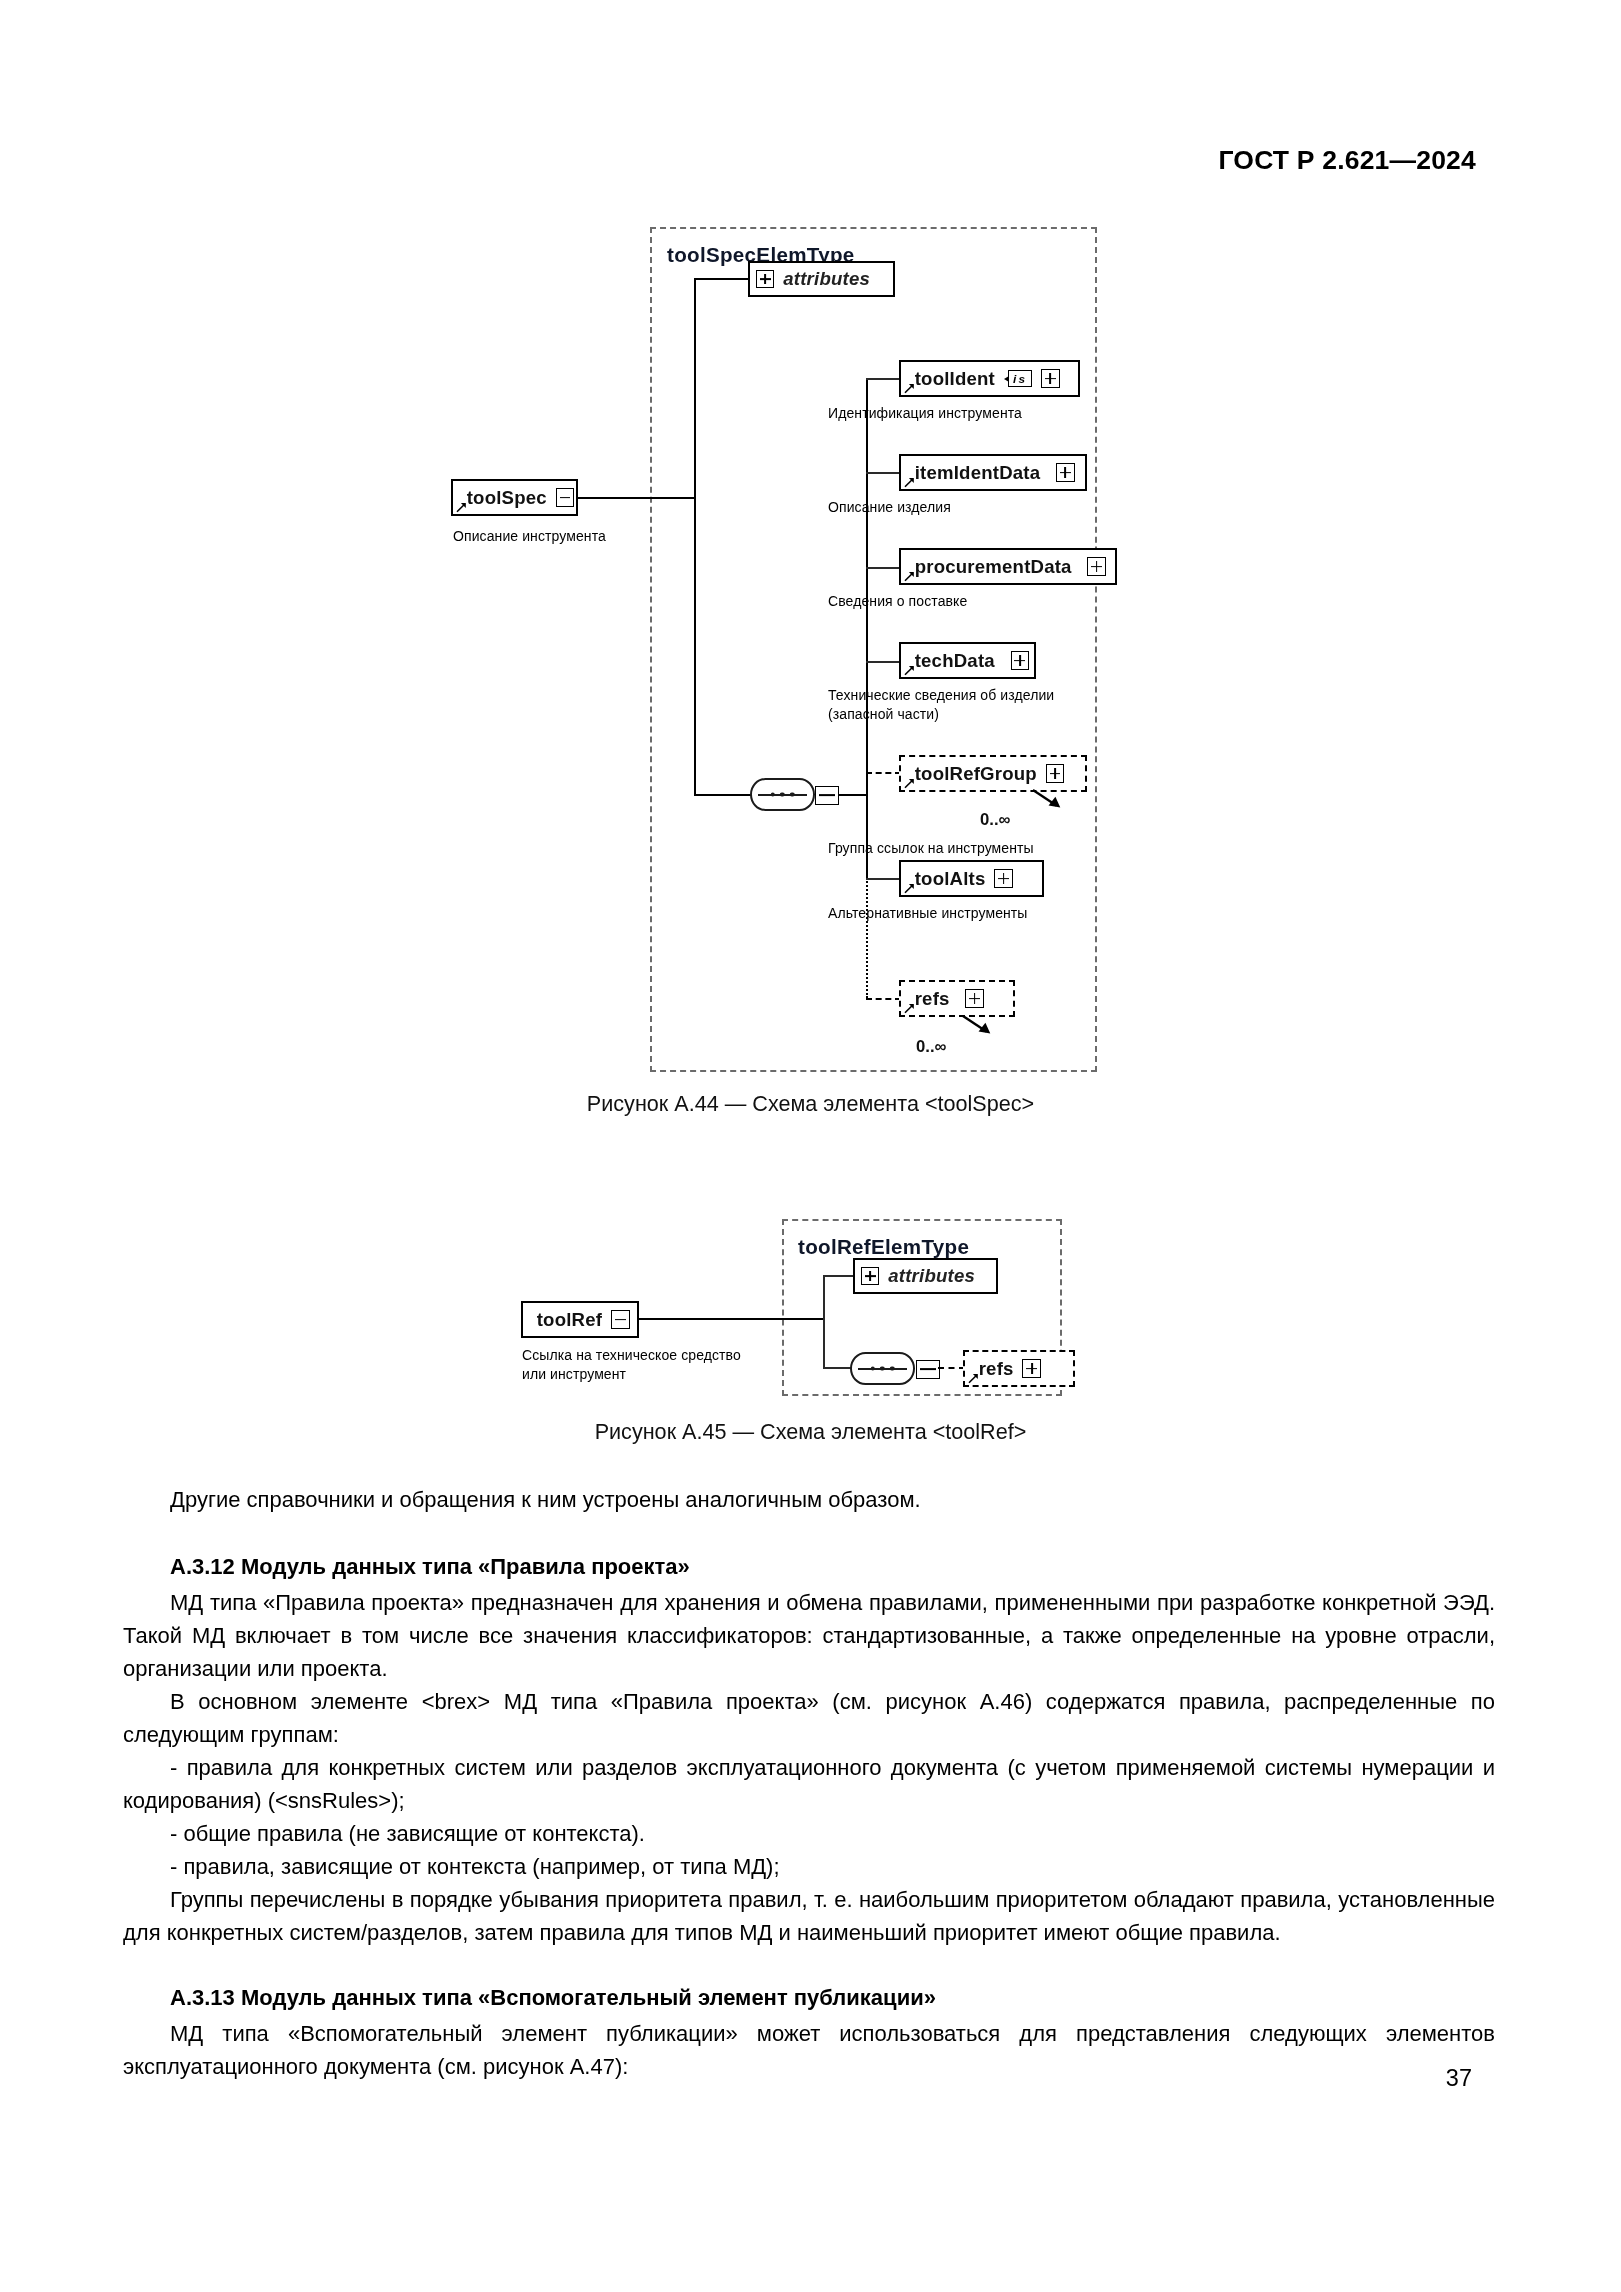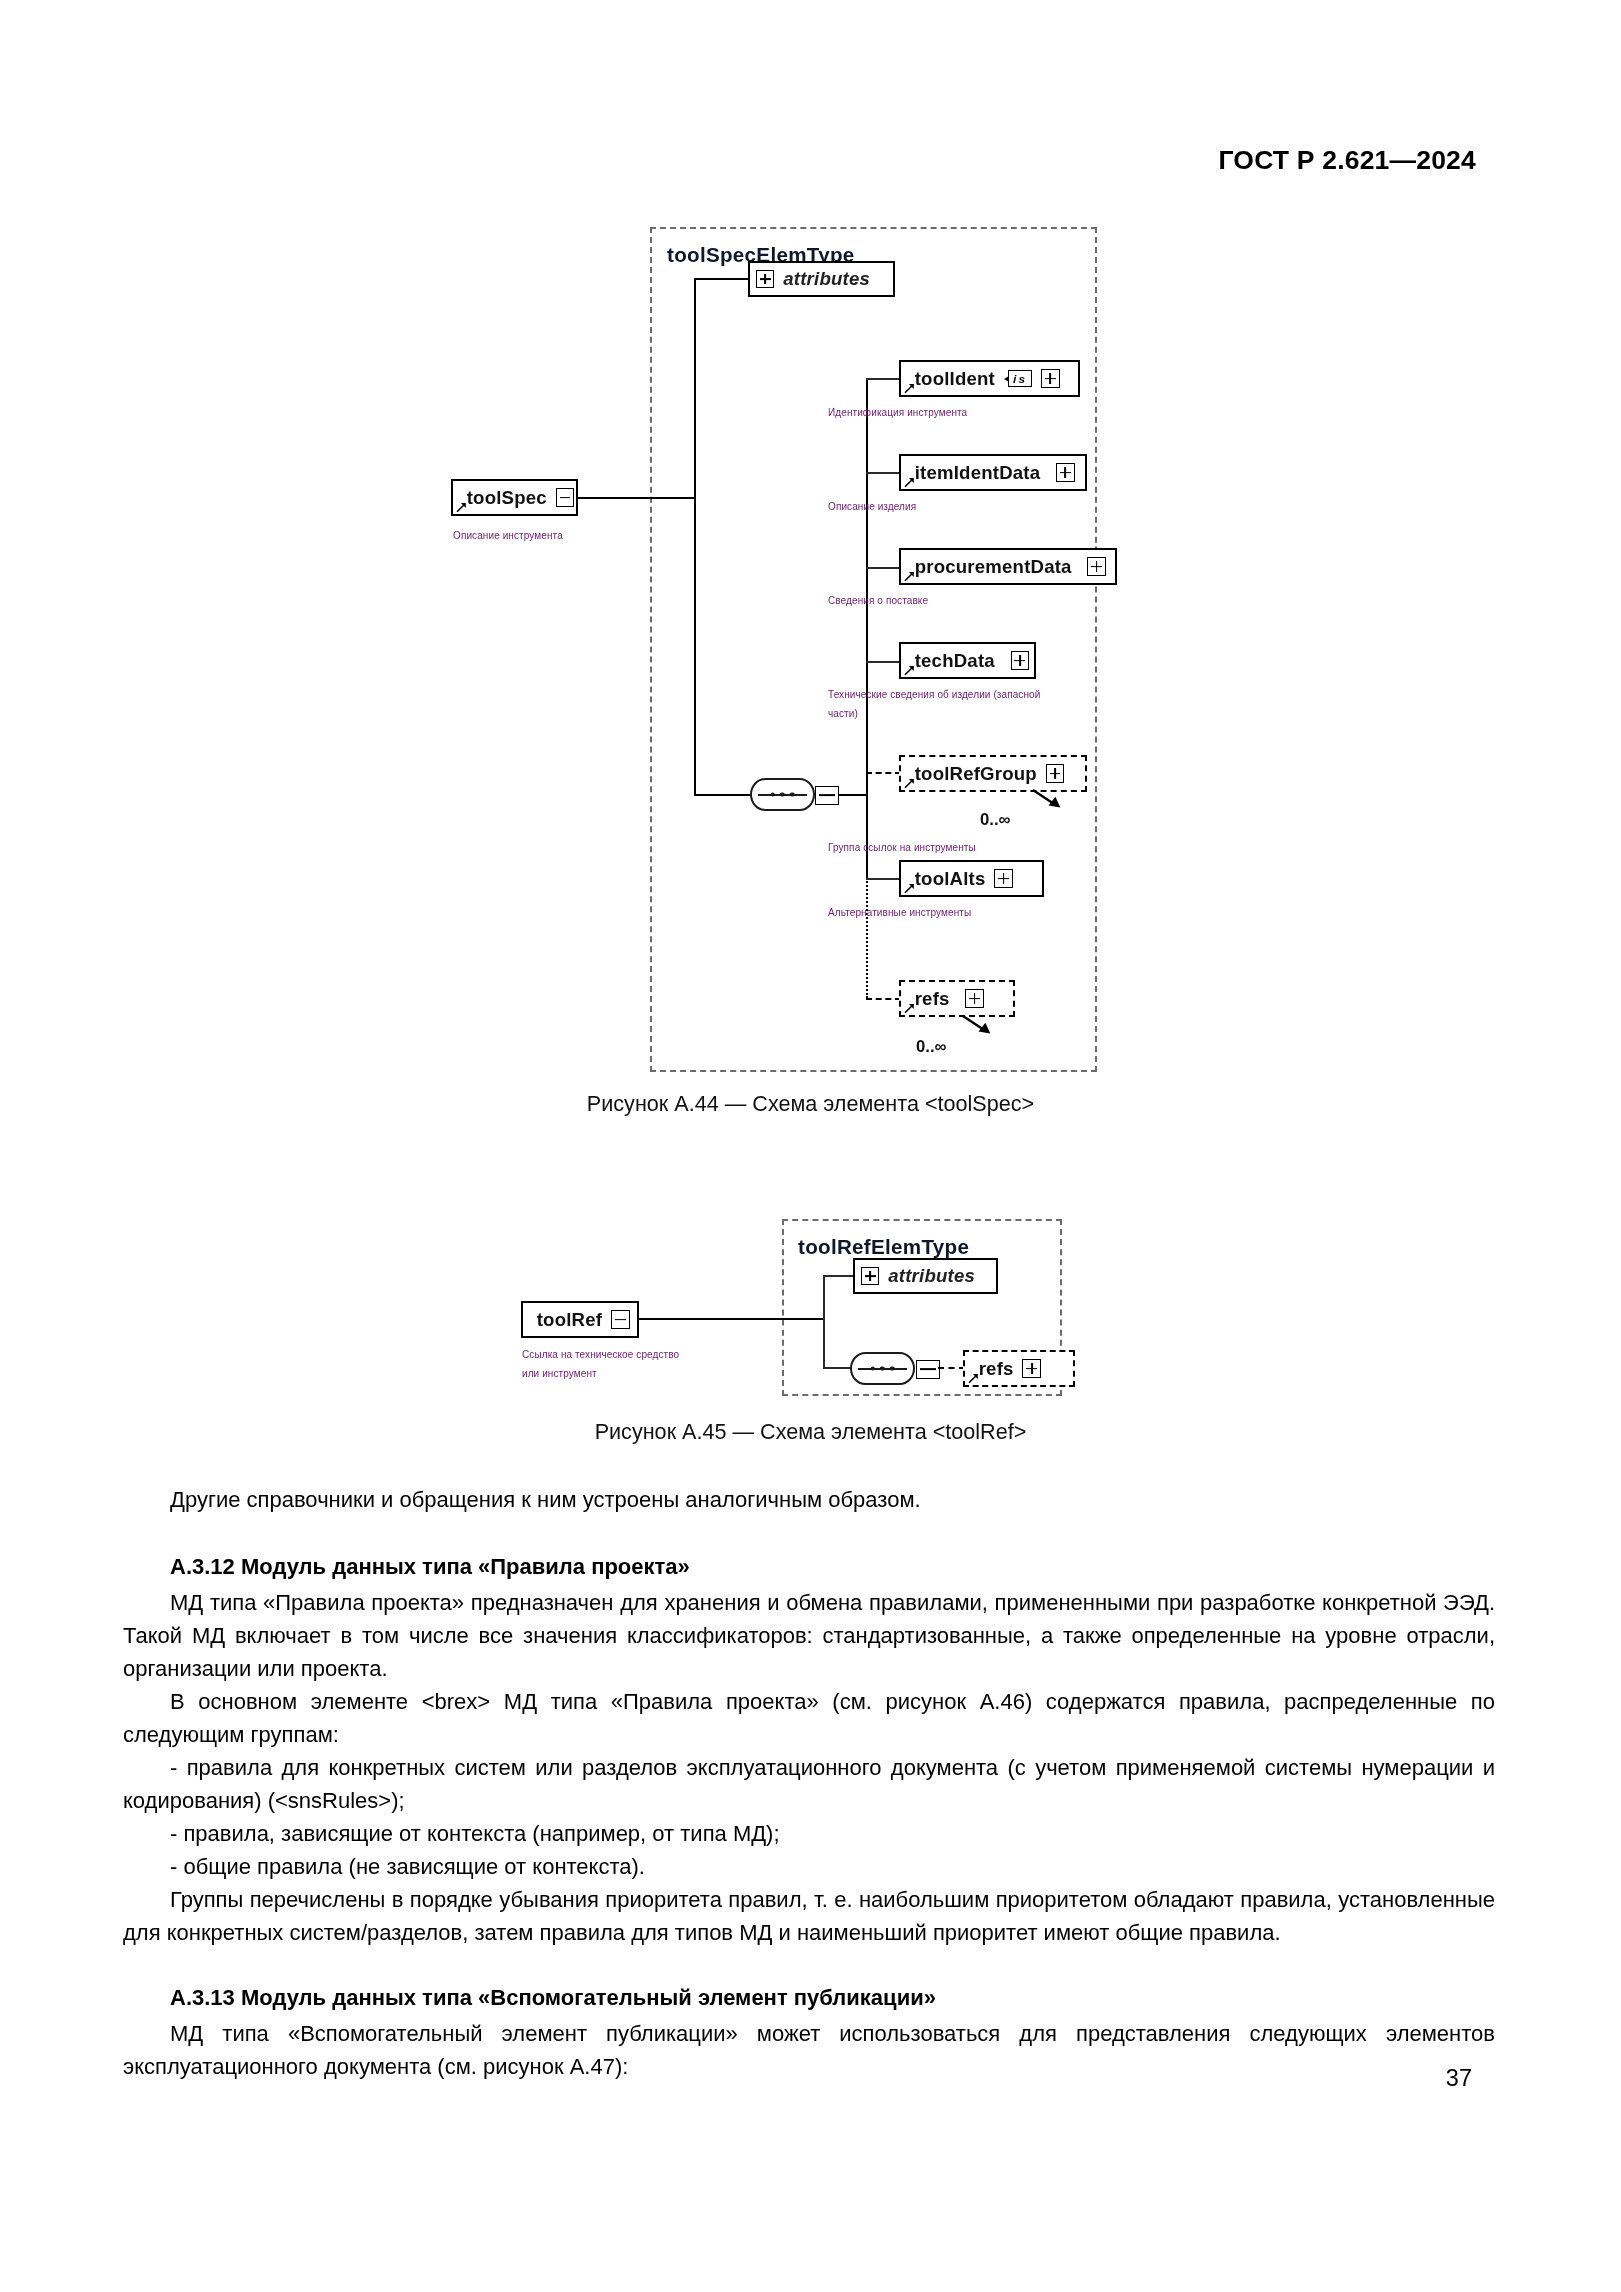"Идентификация инструмента" .ann { color: #701a75 -> #000000; font-size: 10px -> 14px }
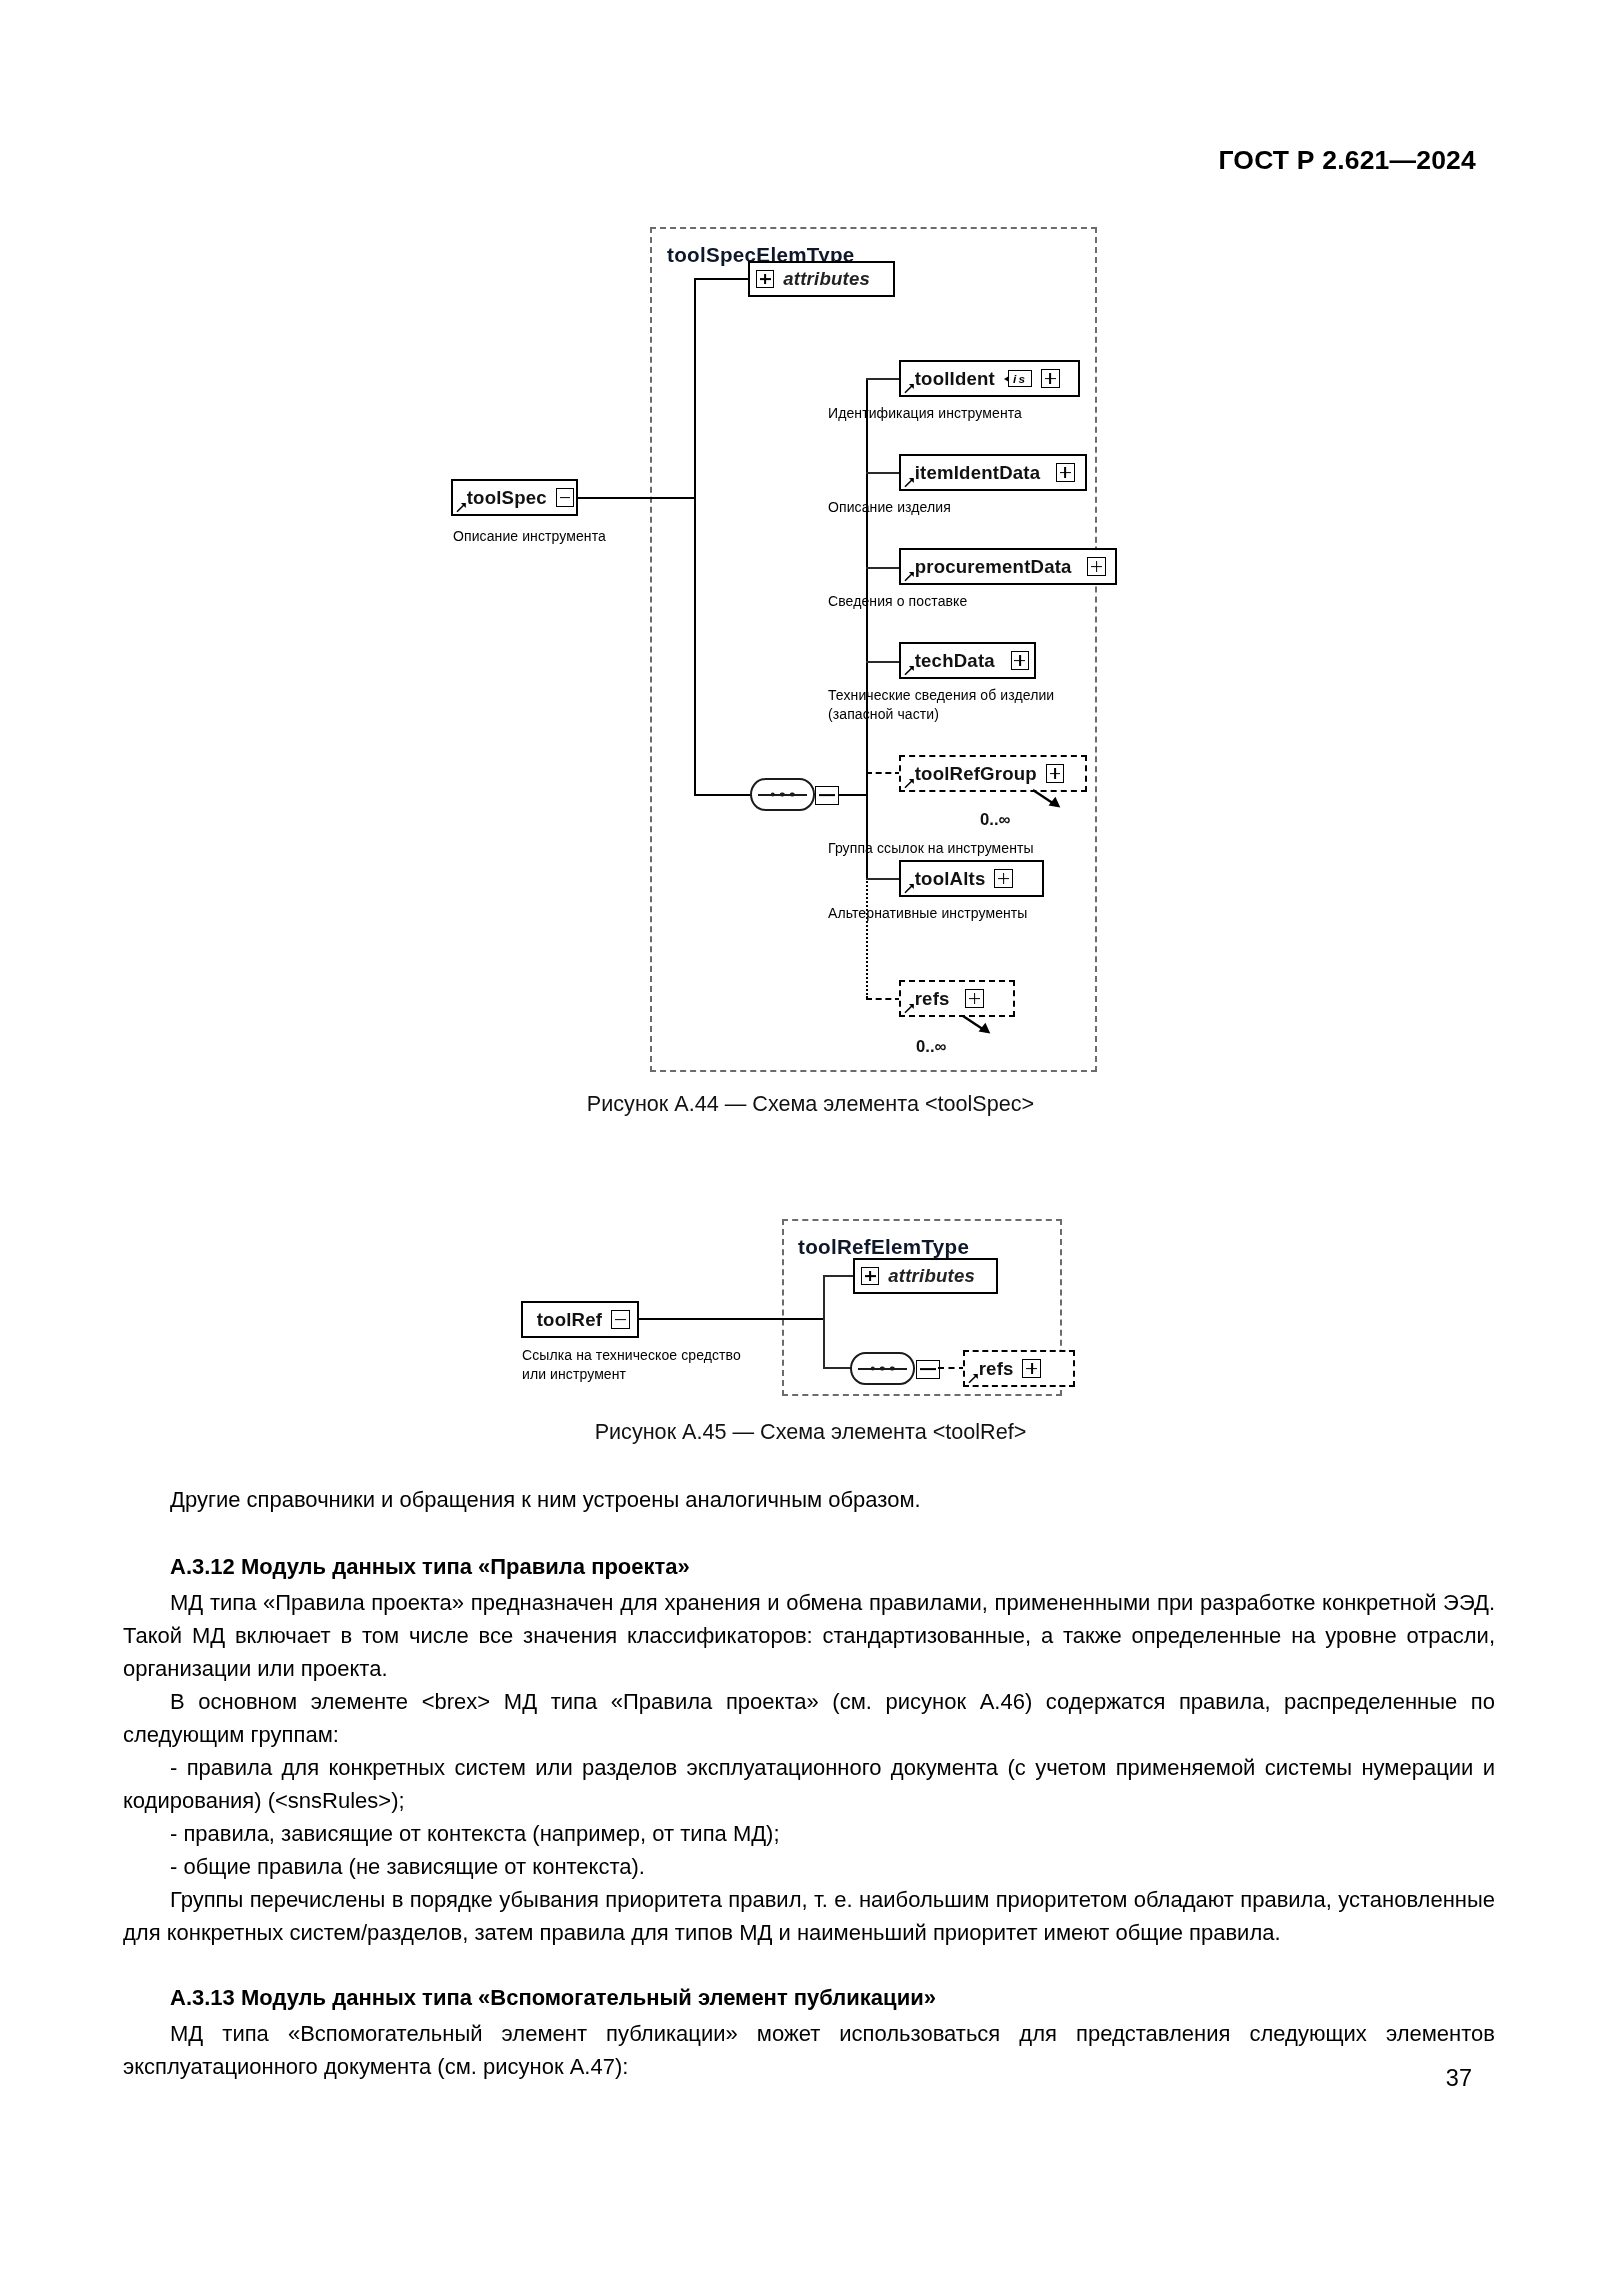"- правила, зависящие от контекста" p.bullet { order: before "- общие правила (не зависящие" -> after "- общие правила (не зависящие" }
